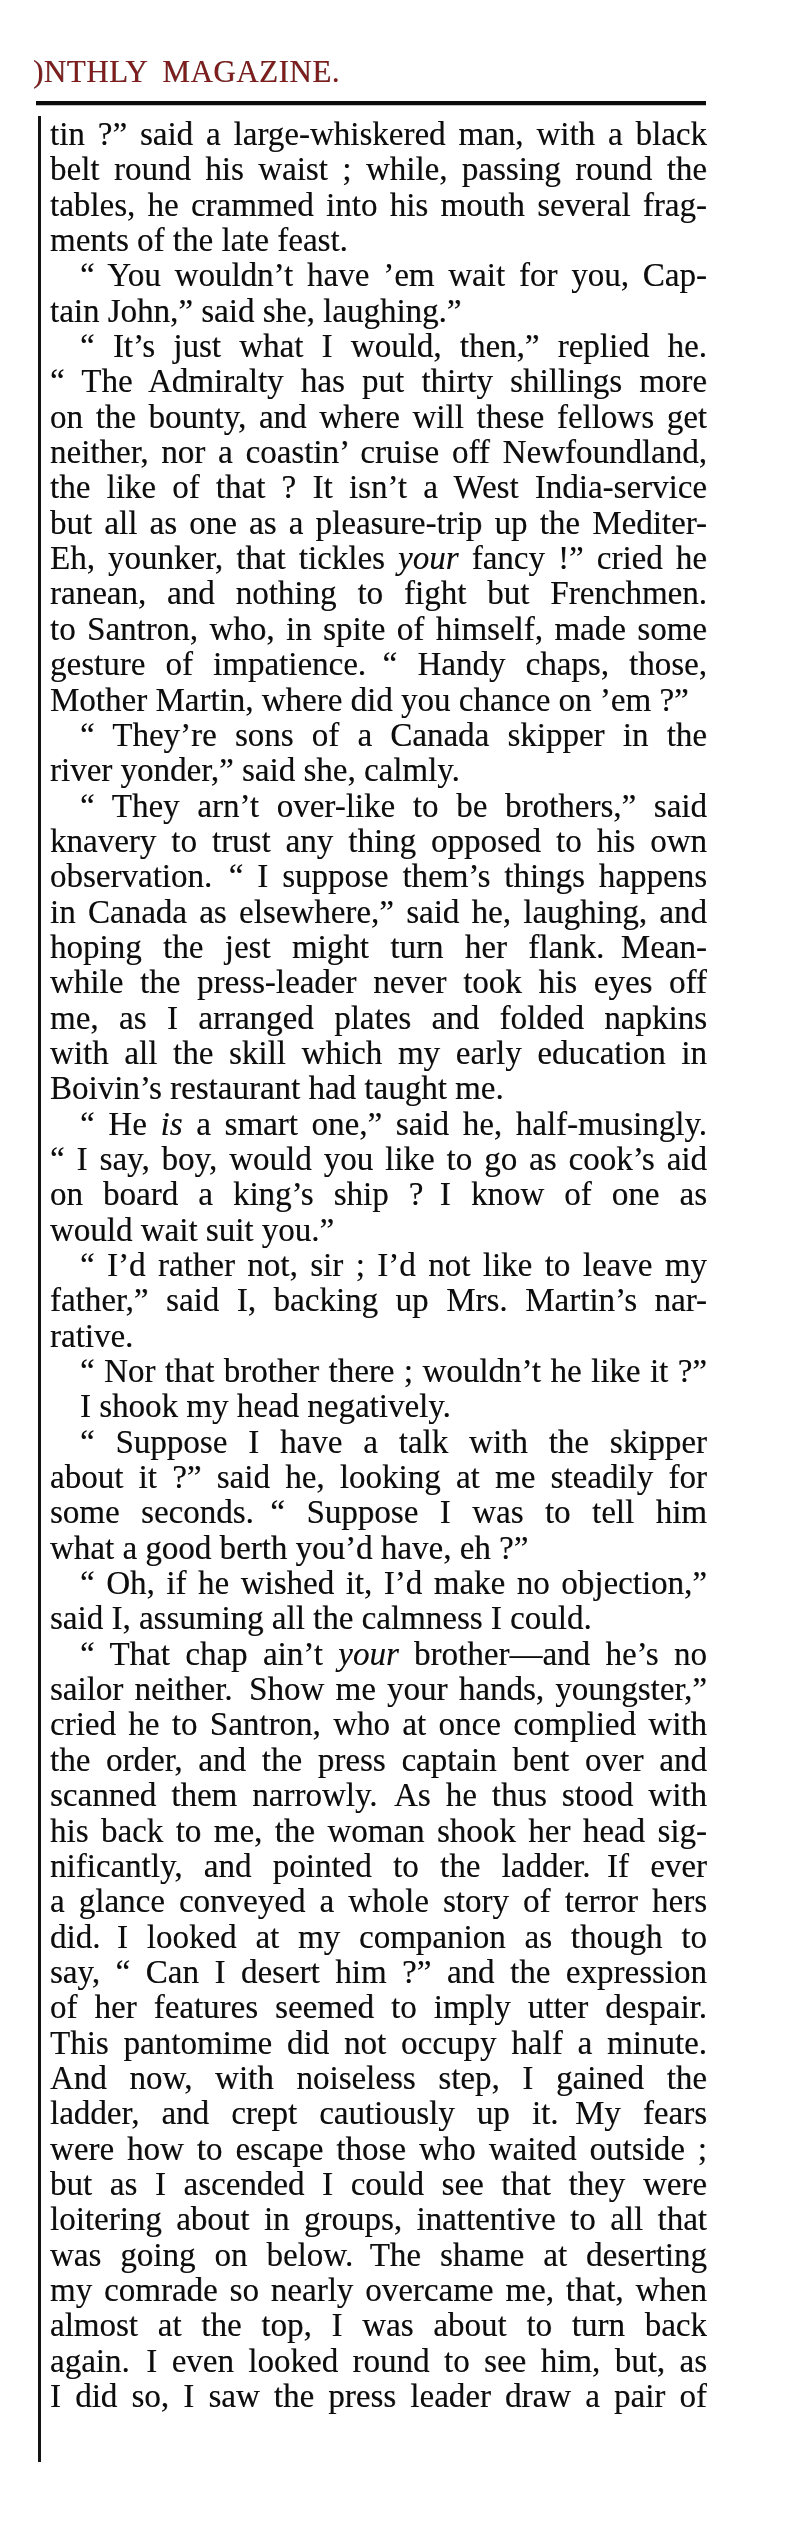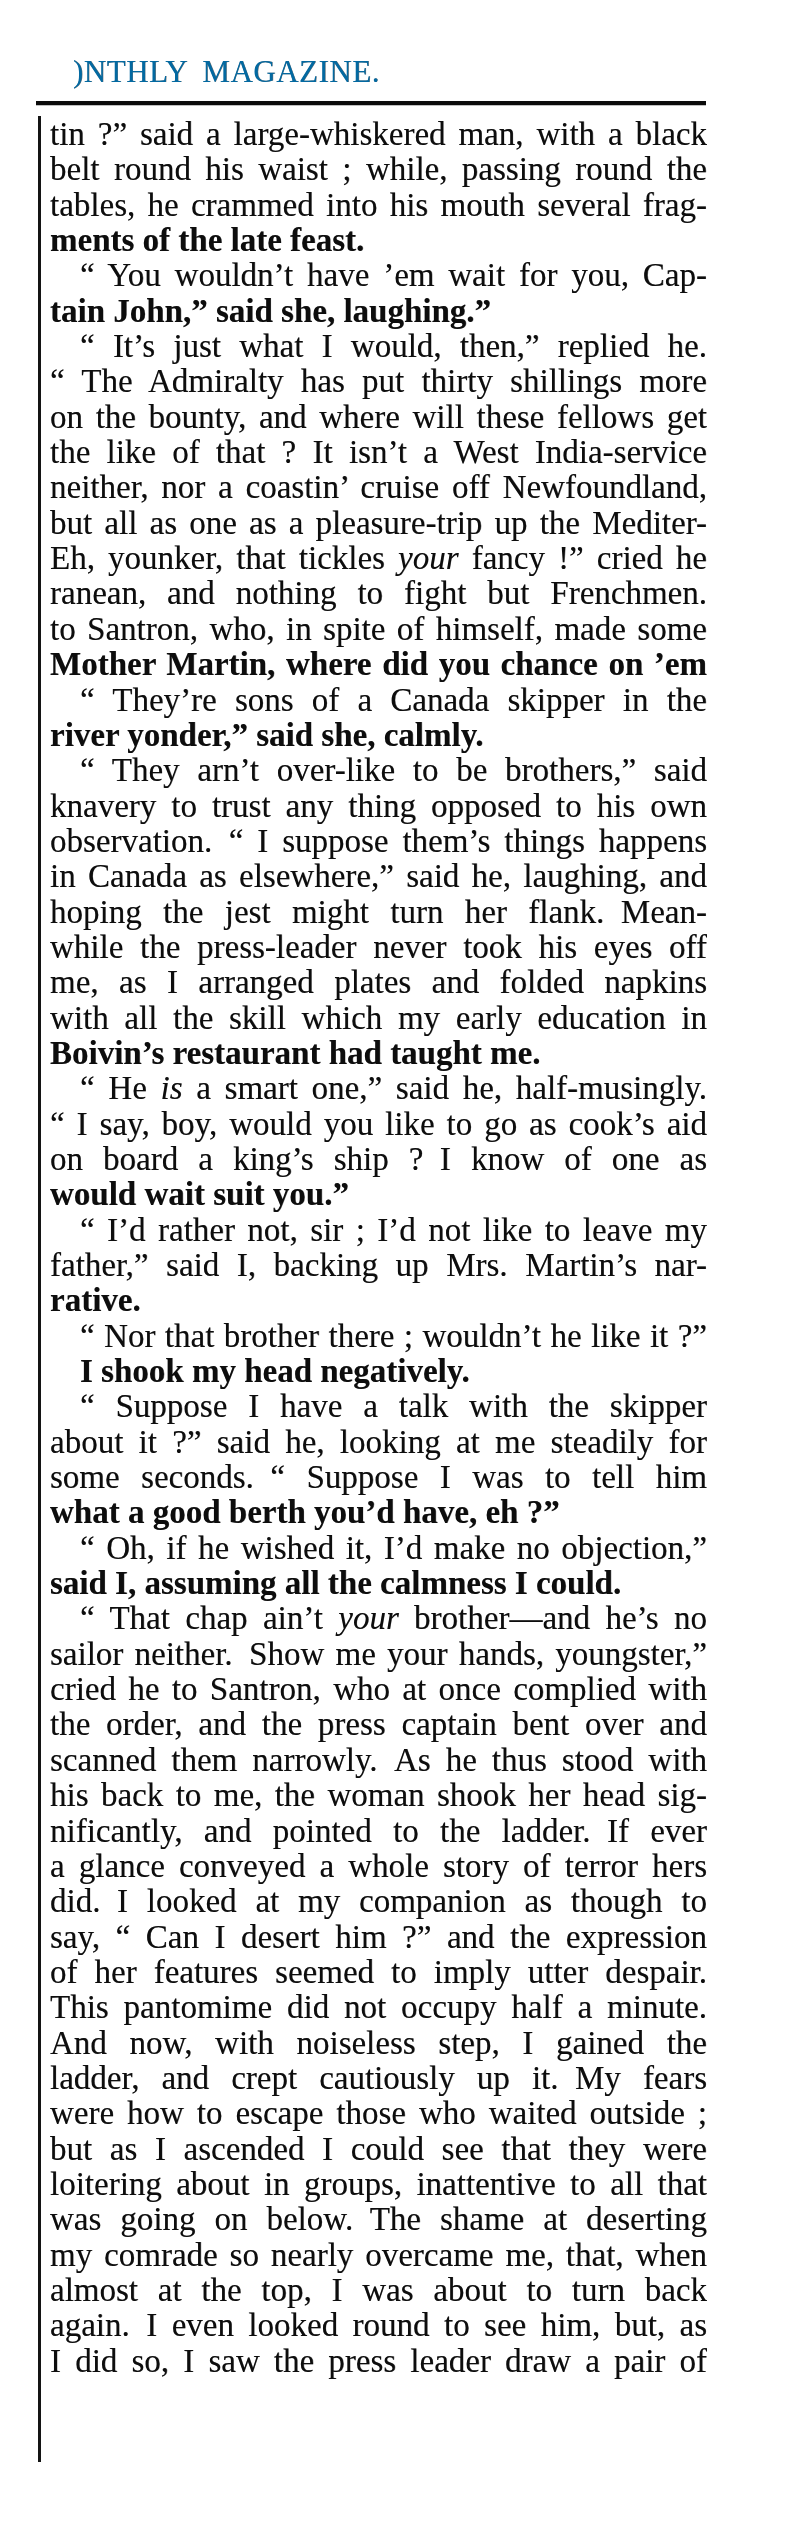")NTHLY MAGAZINE." .running-head { color: #0369a1 -> #7f1d1d; margin-left: 40px -> none }
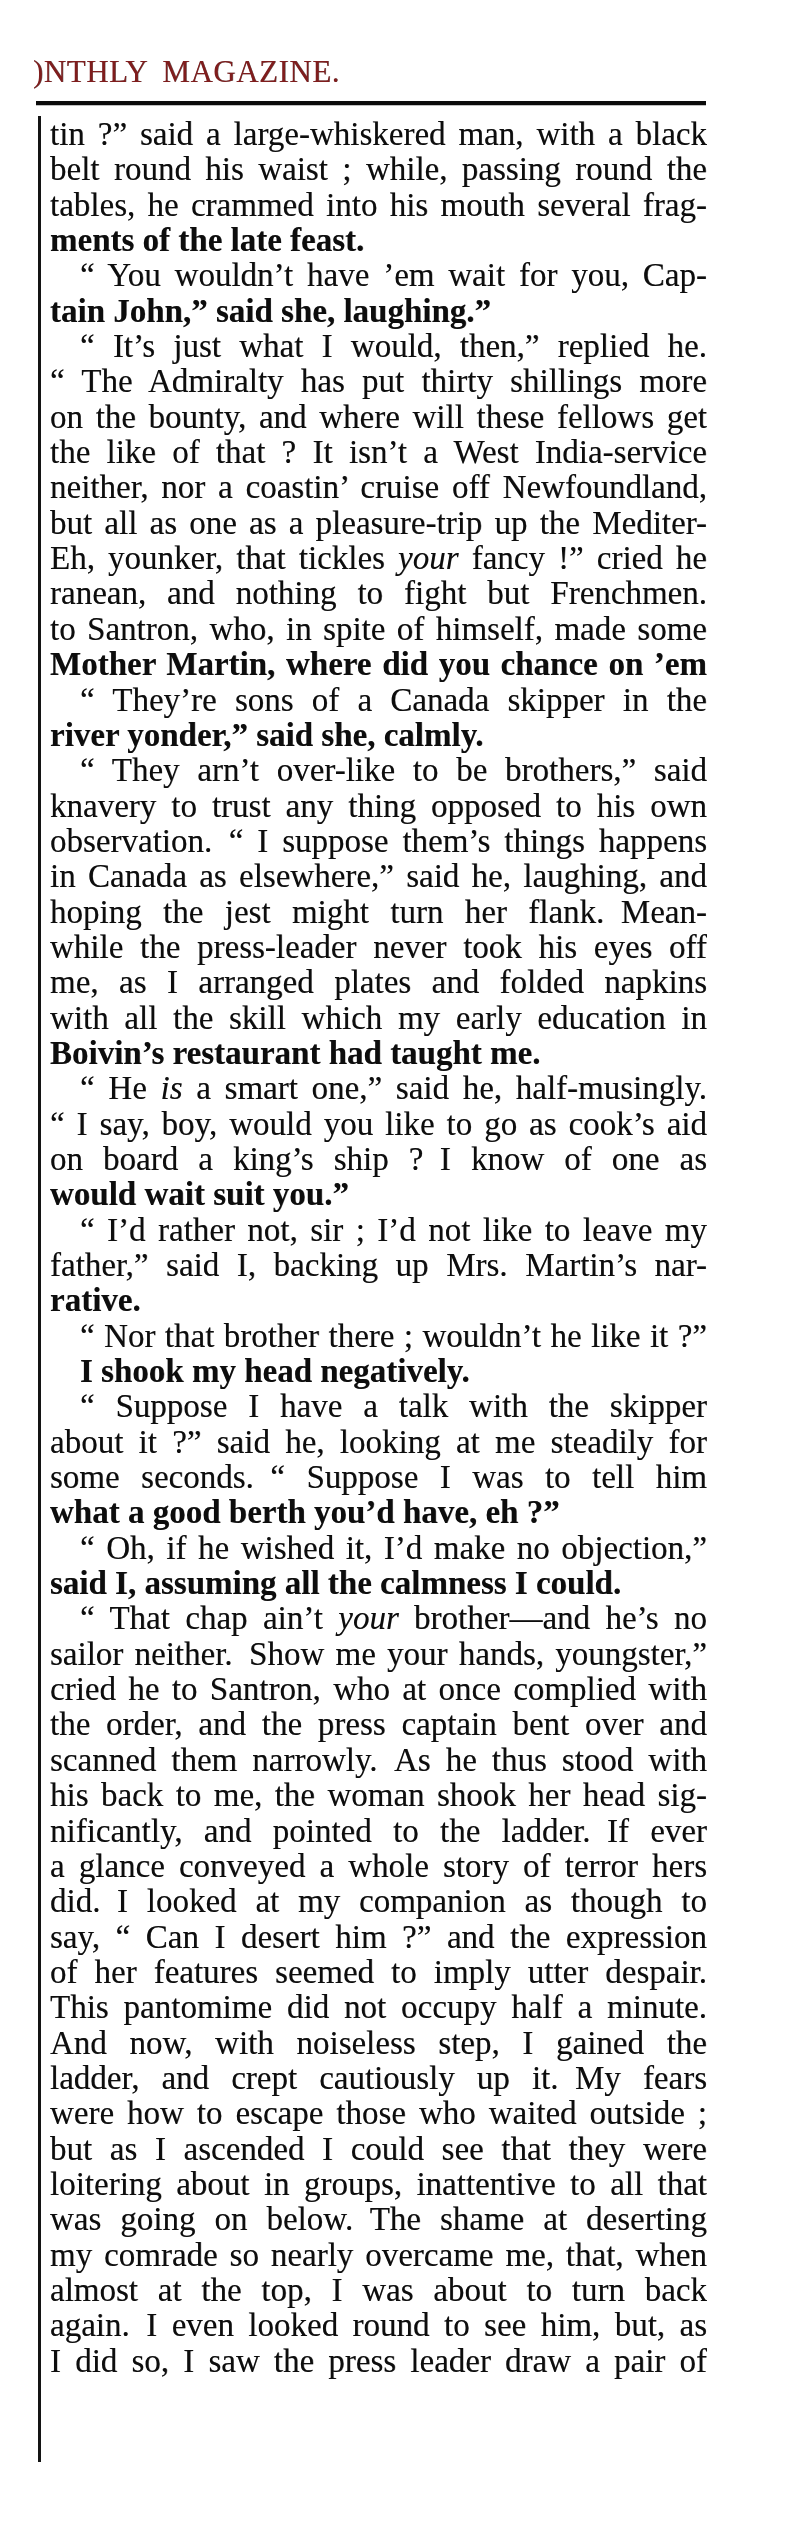"ments of the late feast." .line.last { font-weight: bold -> none }
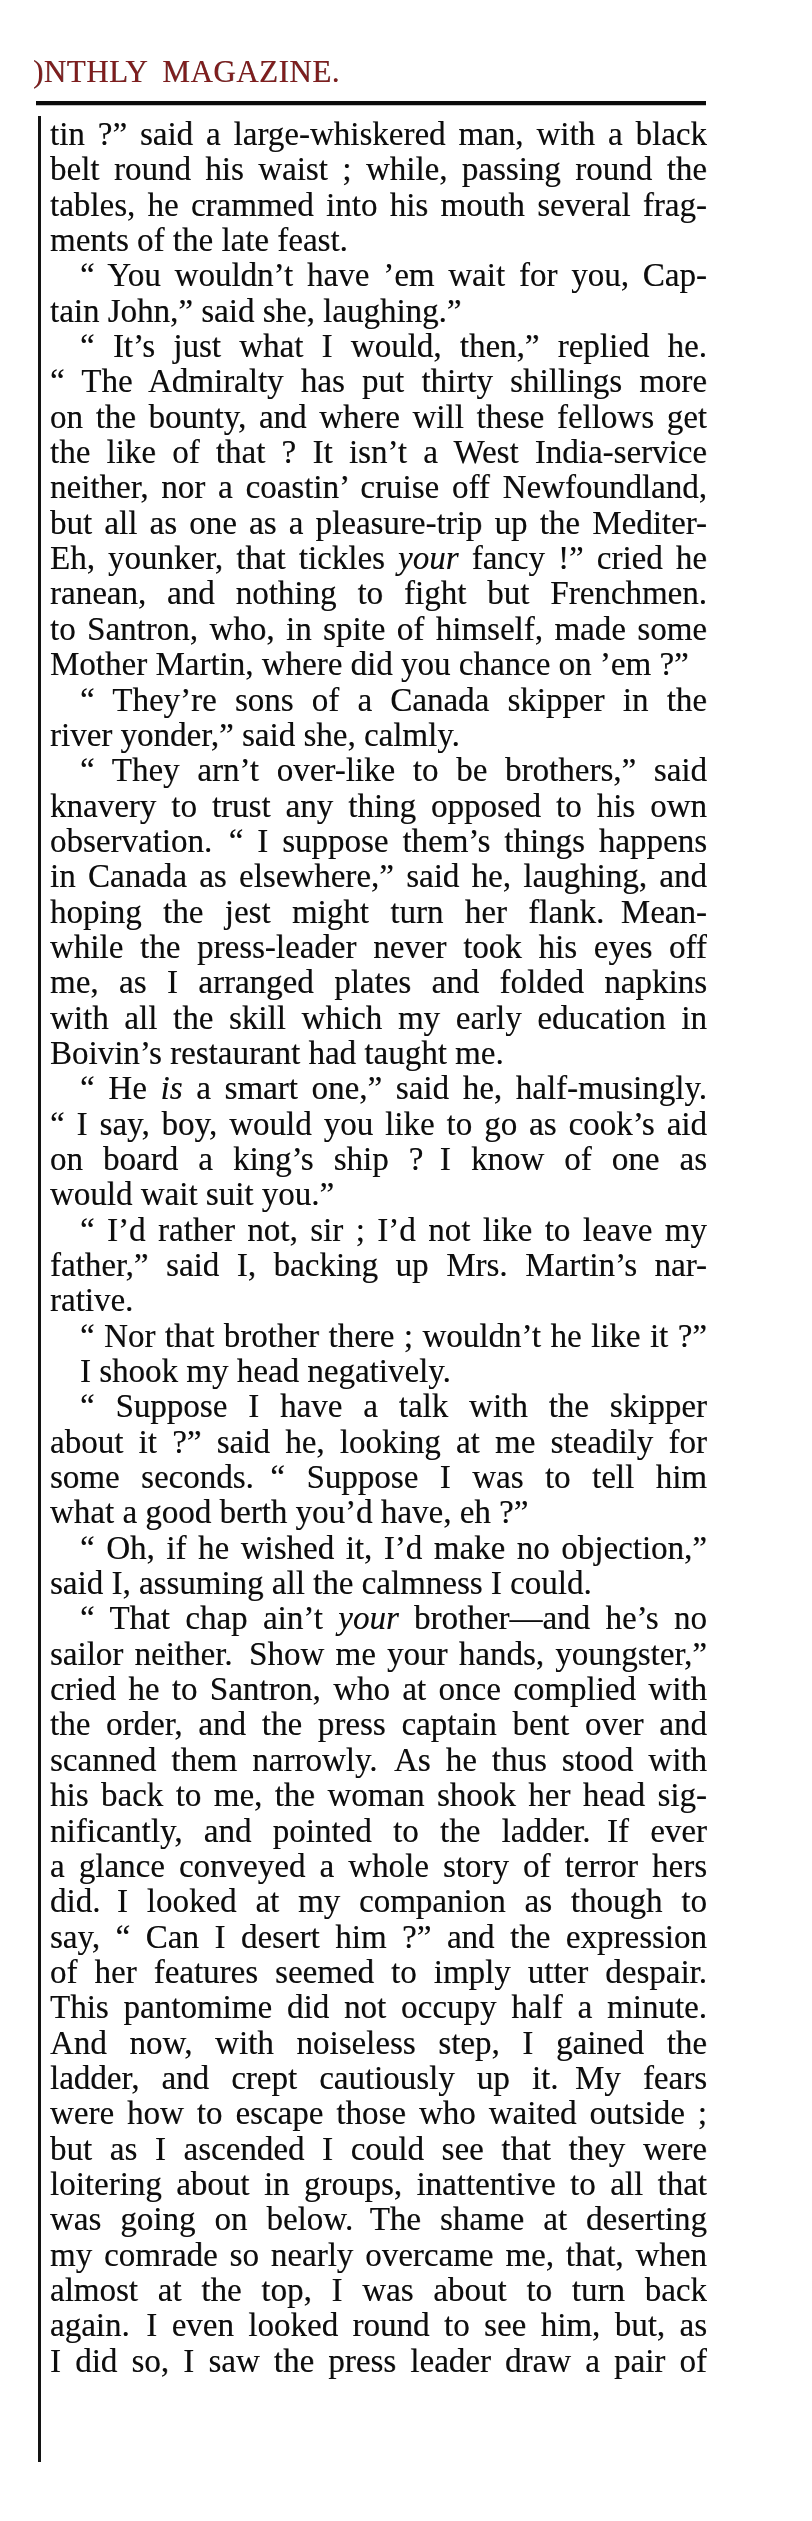"the like of that ?" div.line { order: before "neither, nor a coastin’ cruise" -> after "neither, nor a coastin’ cruise" }
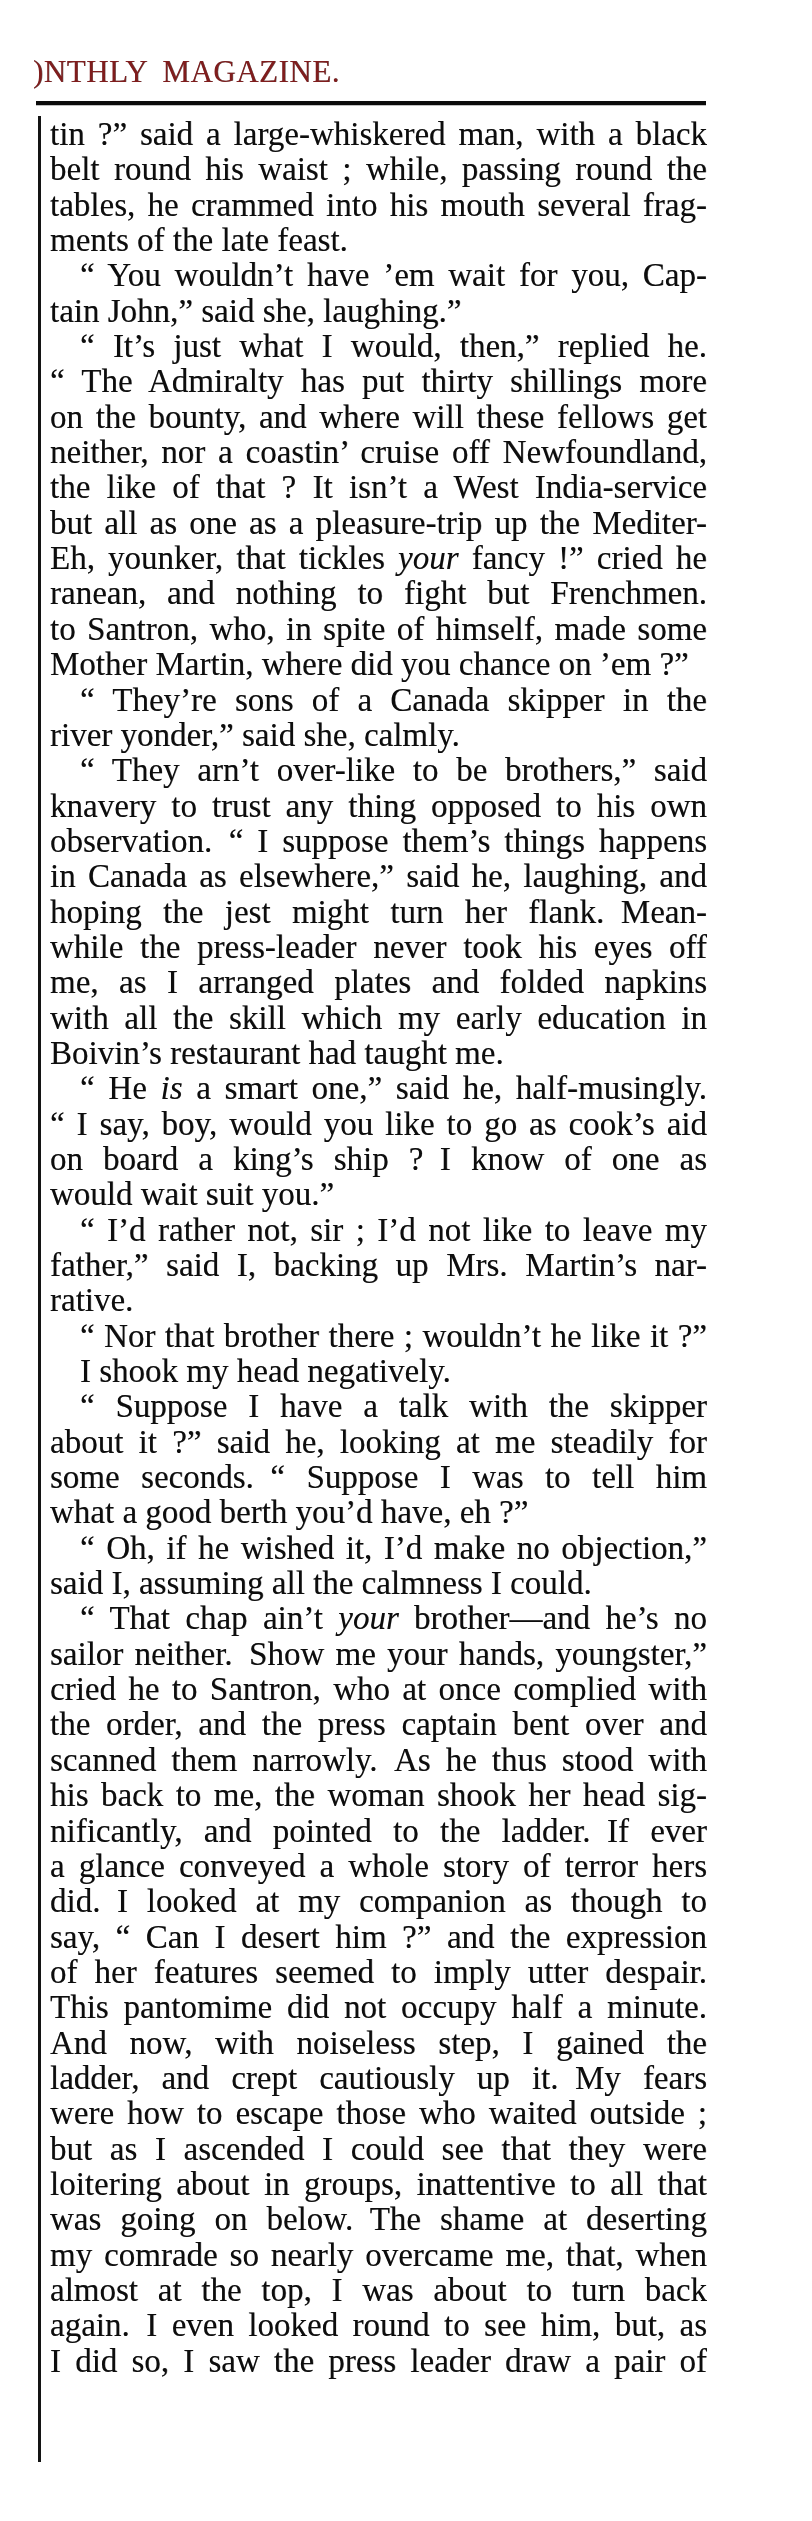"gesture of impatience. “ Handy" div.line { html: none -> <div>gesture of impatience. “ Handy chaps, those,</div> }
